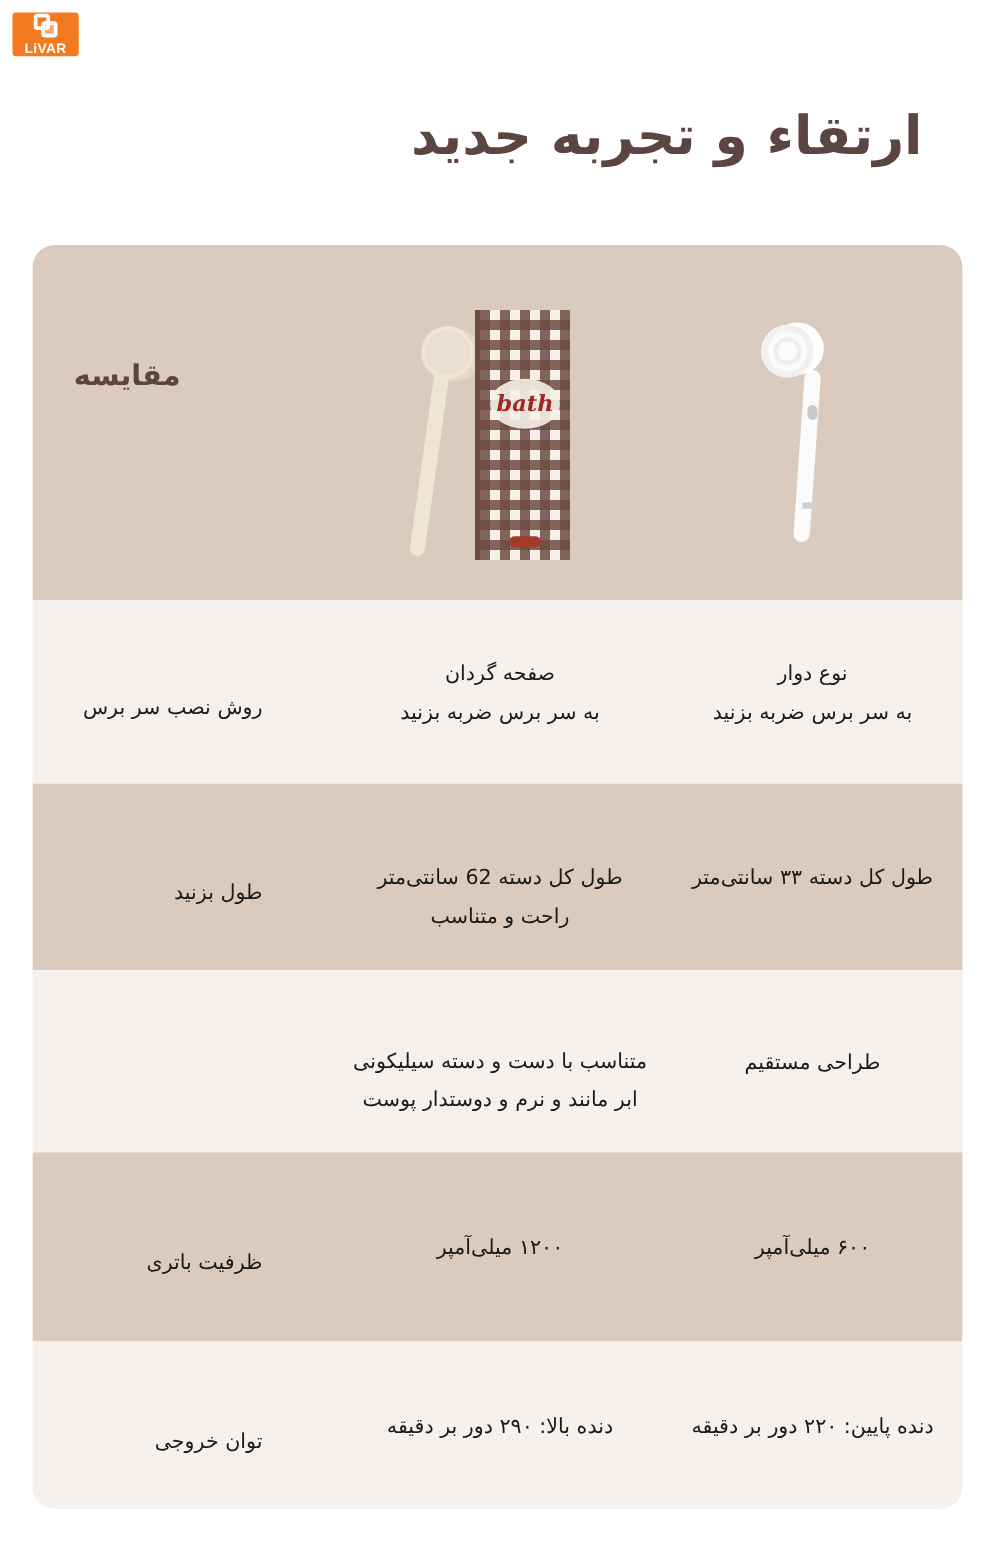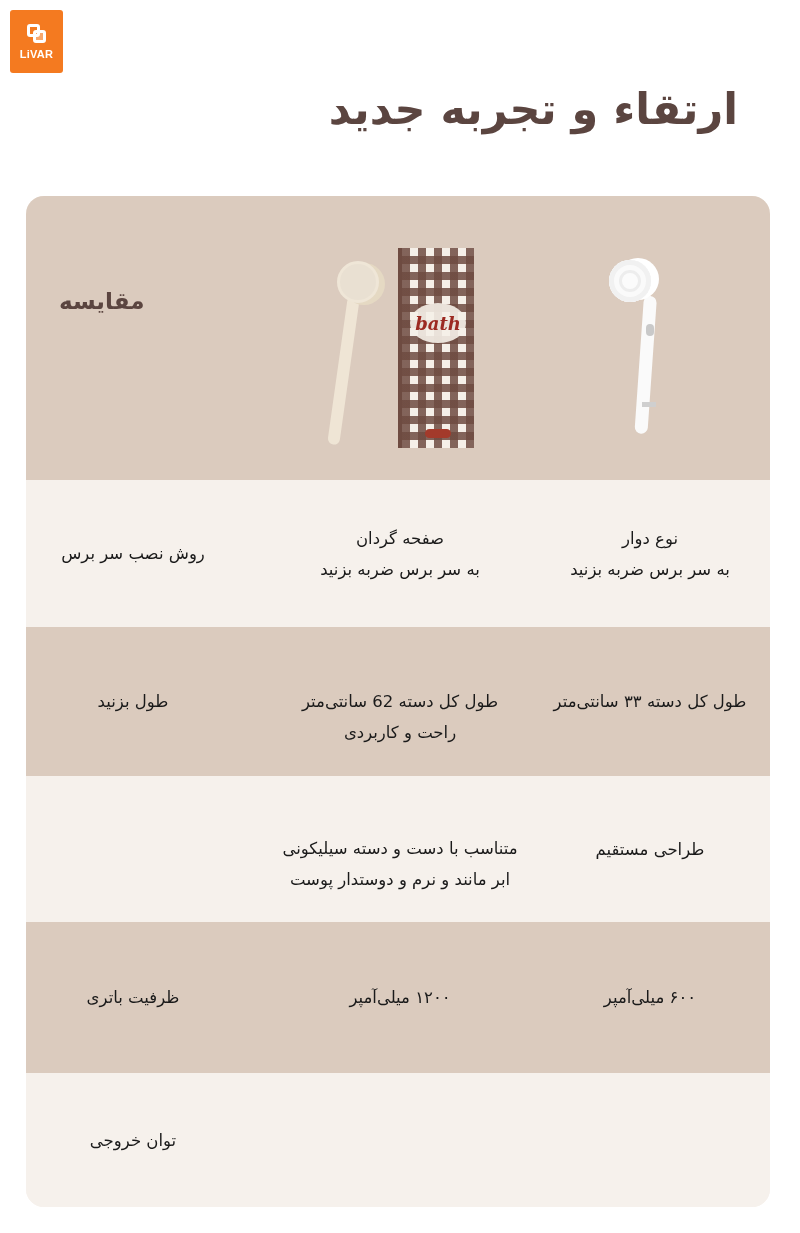"LiVAR" .logo { height: 63px -> 35px }
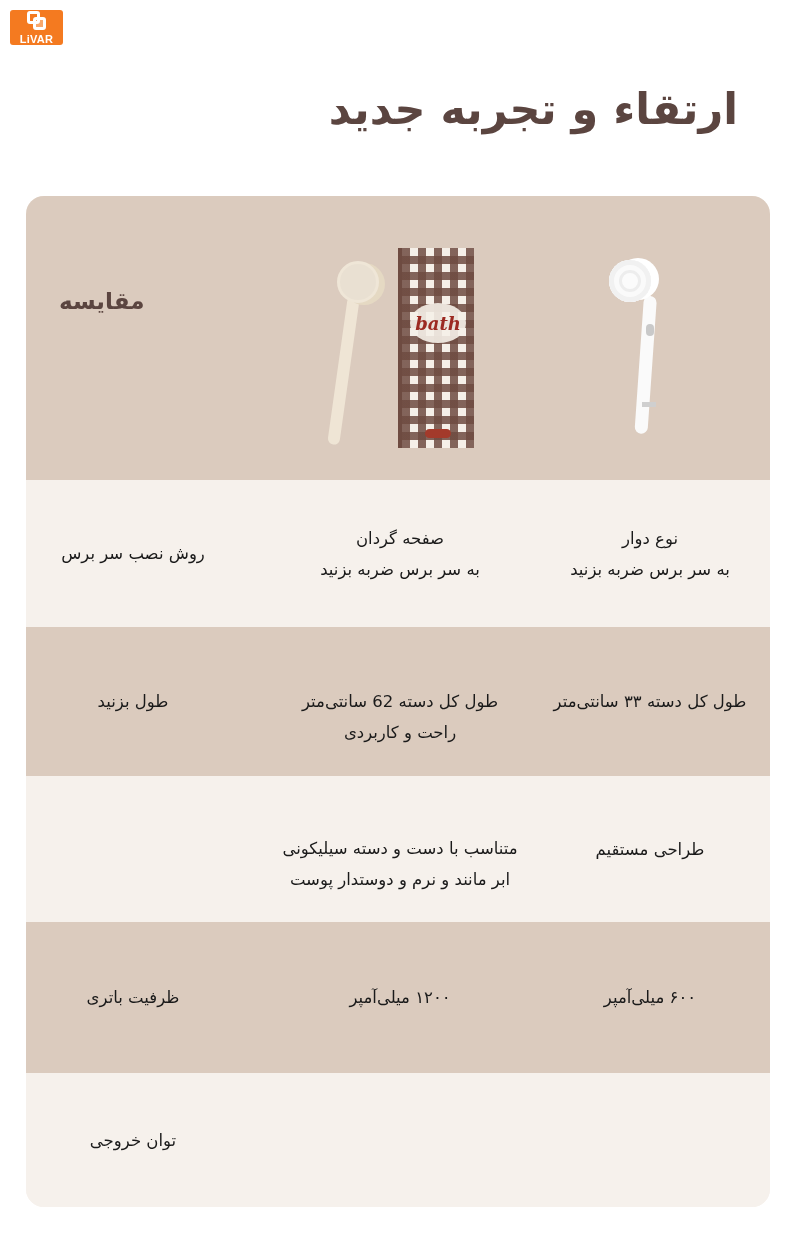"bath" .prod-box { left: 376px -> 358px }
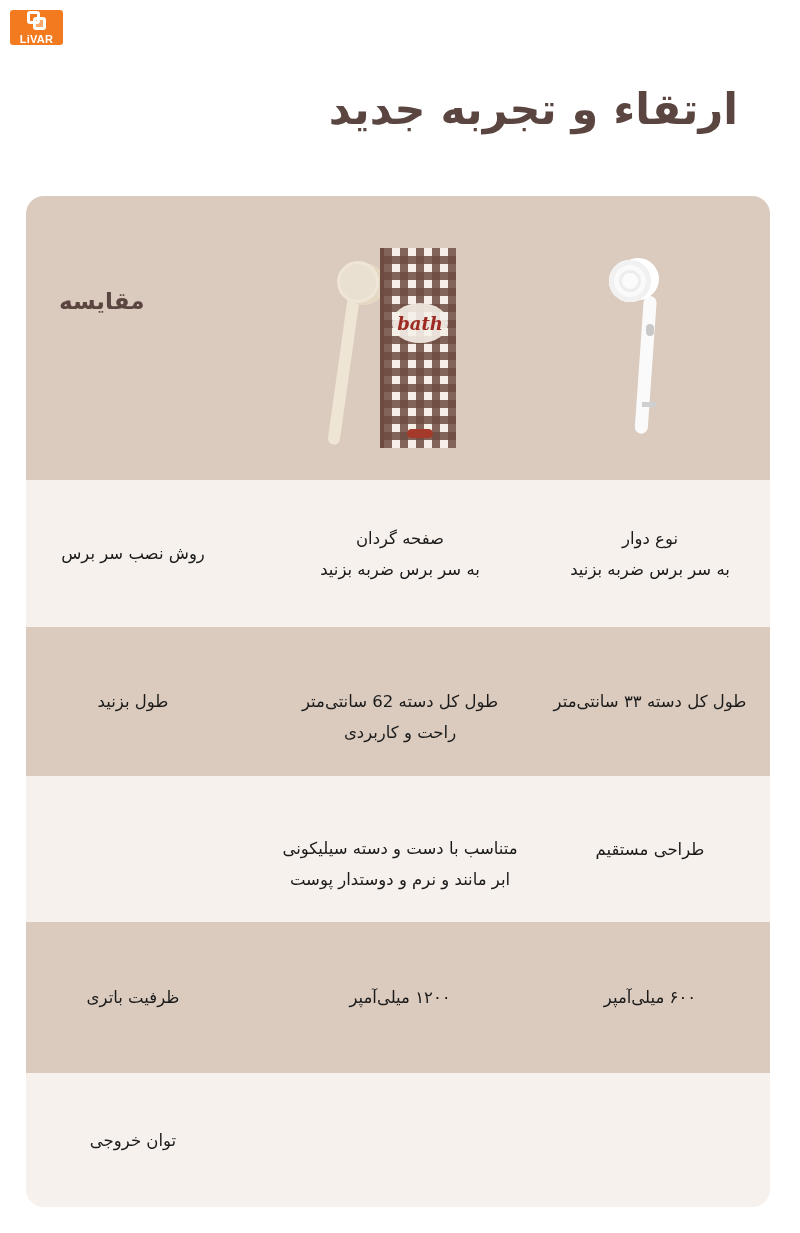"روش نصب سر برس" .cell.label { align-items: center -> flex-start; margin-top: none -> 12px }
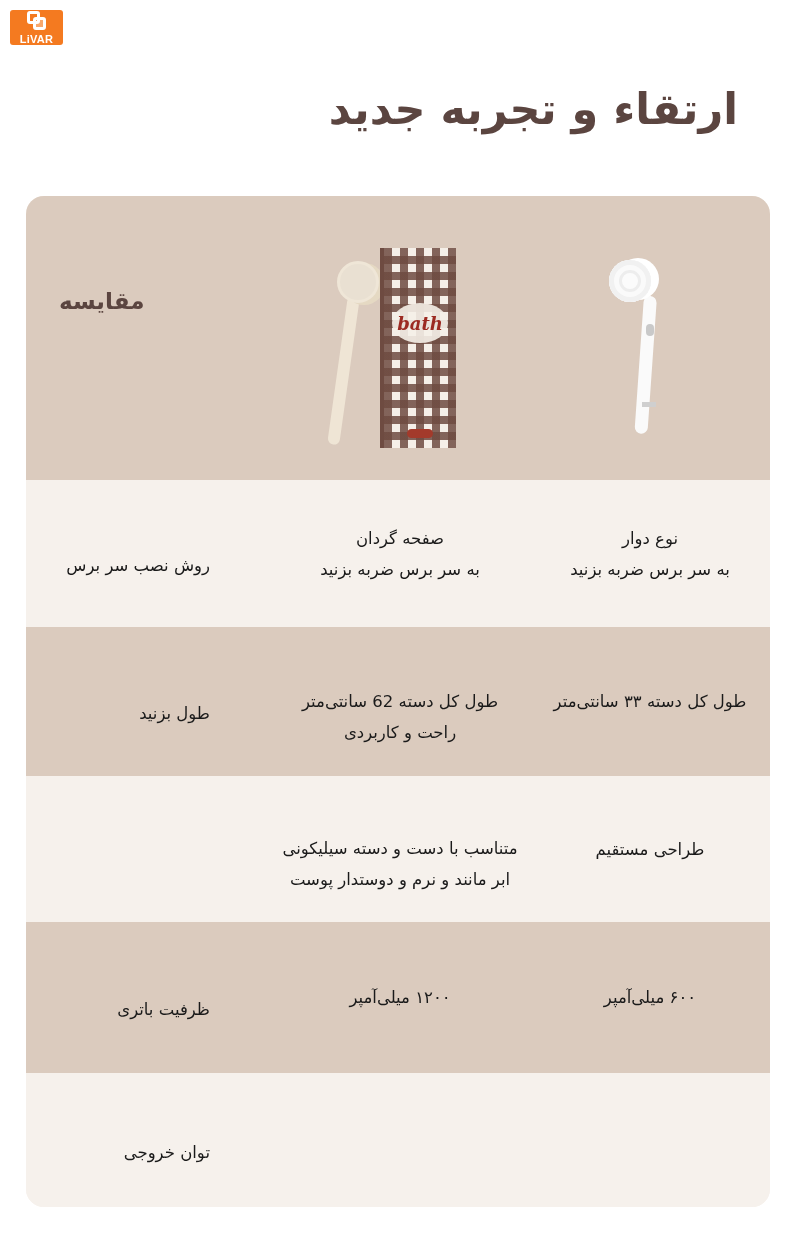"راحت و کاربردی" span { text: کاربردی -> متناسب }
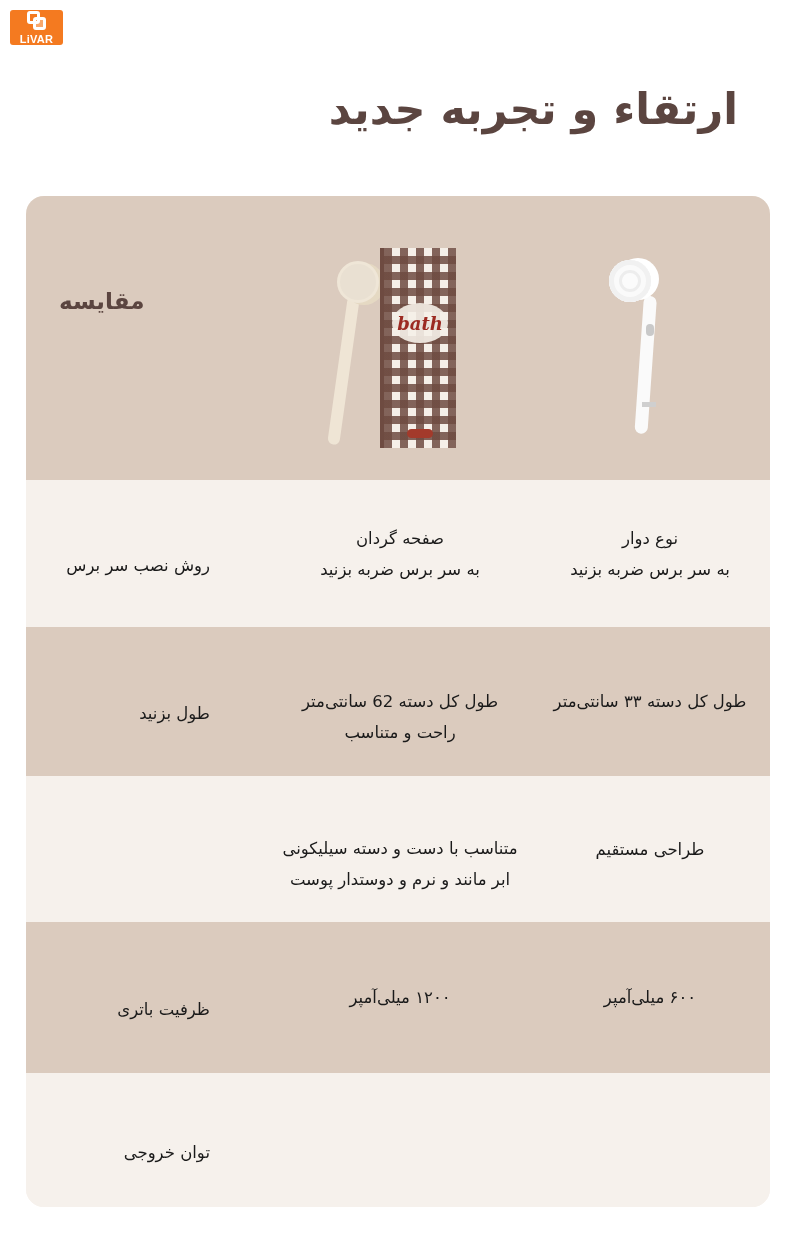"دنده بالا: ۲۹۰ دور بر" div.cell { html: none -> <div> <span>دنده بالا: ۲۹۰ دور بر دقیقه</span> </div> }
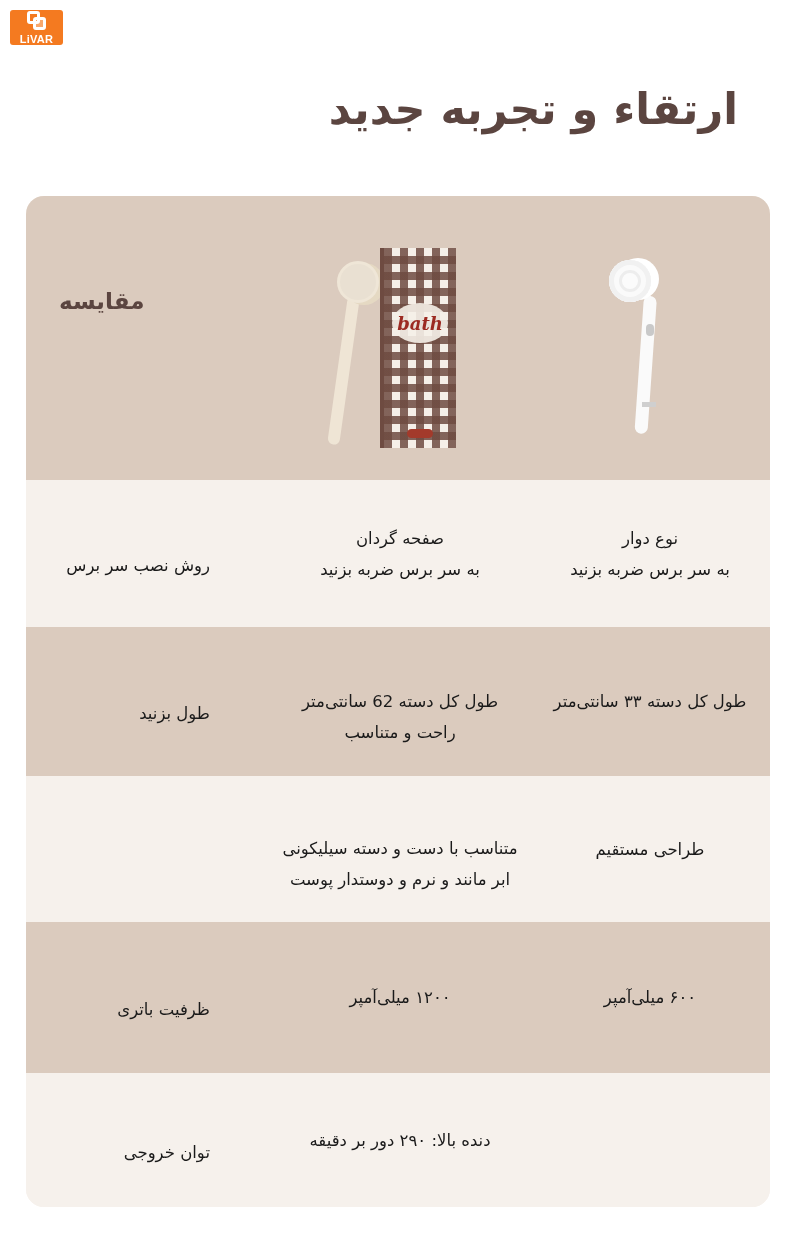"دنده پایین: ۲۲۰ دور بر" div.cell { html: none -> <div> <span>دنده پایین: ۲۲۰ دور بر دقیقه</span> </div> }
